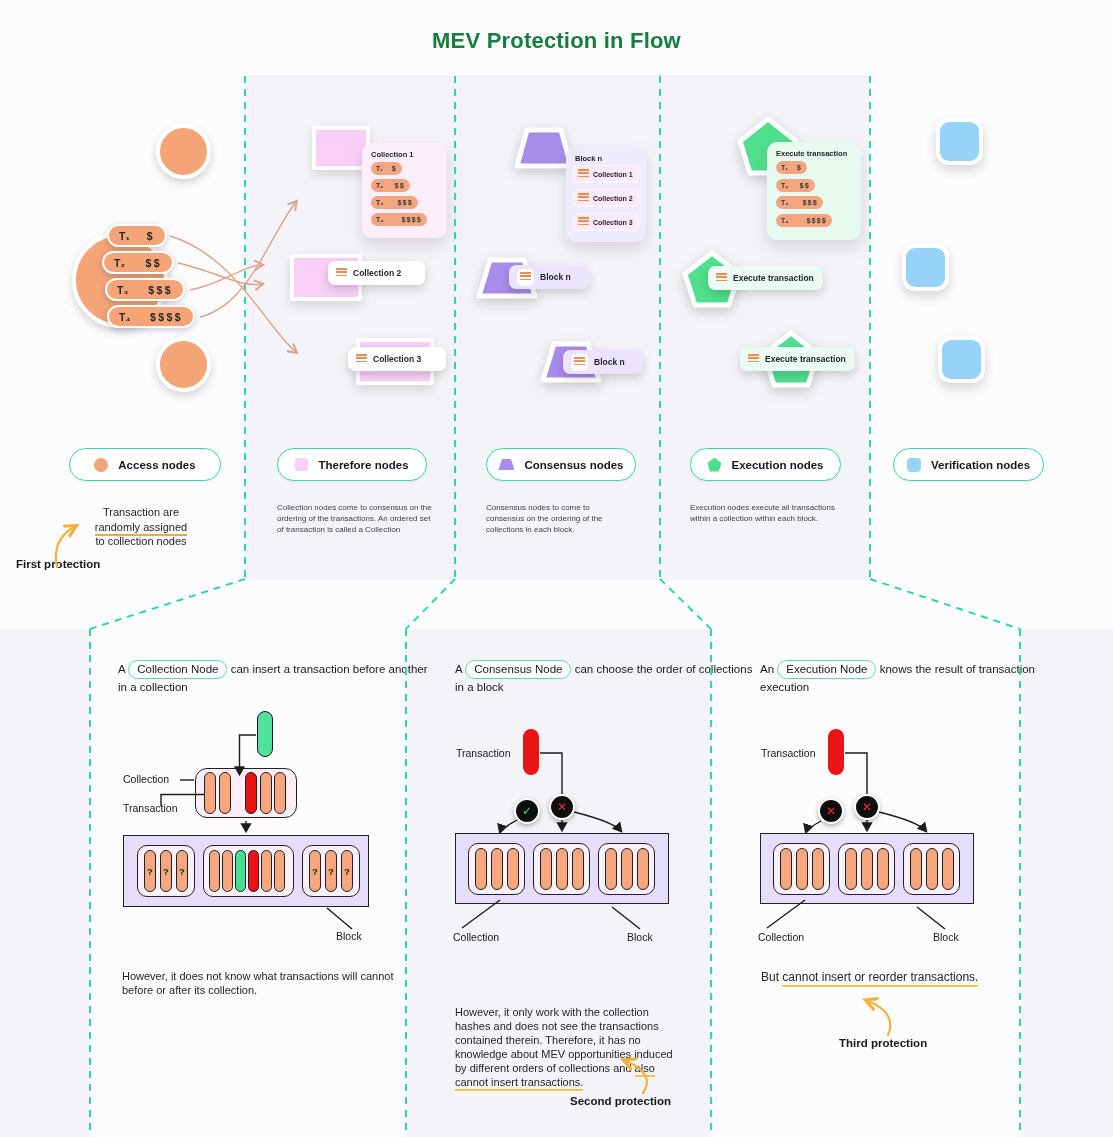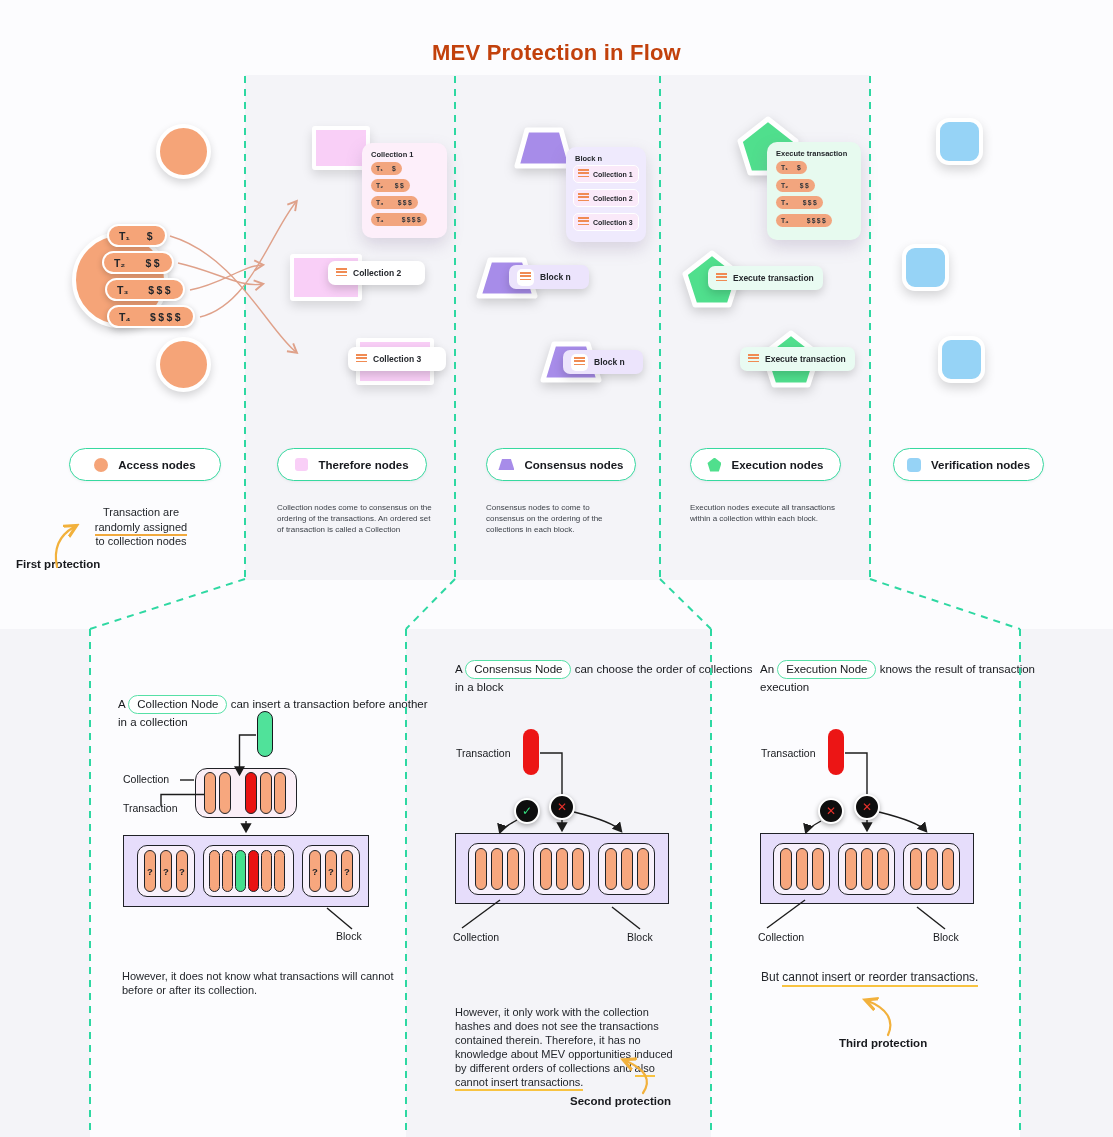"MEV Protection in Flow" .title { color: #c2410c -> #15803d; top: 40px -> 28px }
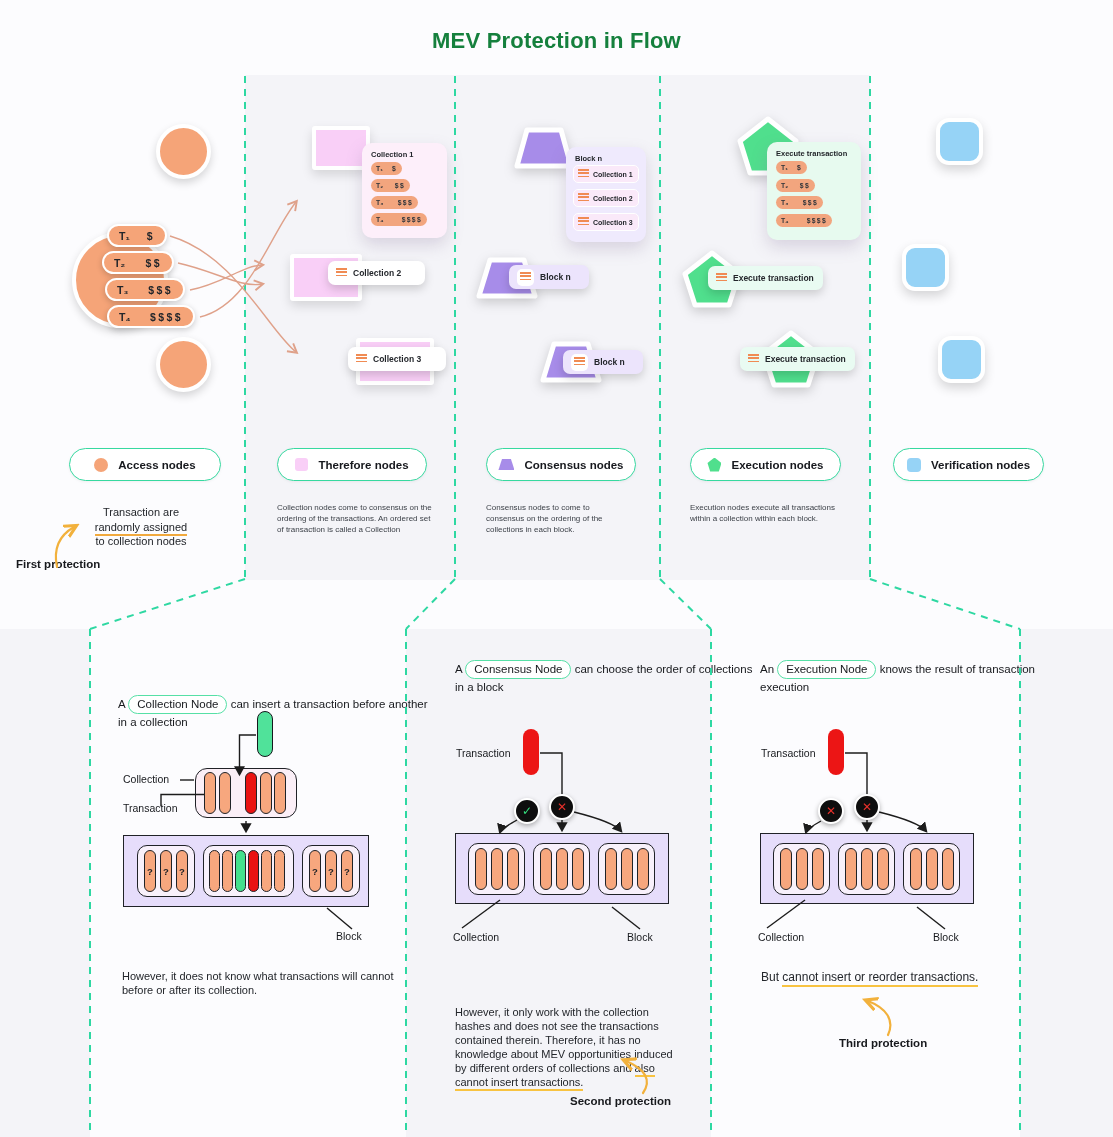"A Collection Node can insert" div.phead { margin-top: 35px -> none }
